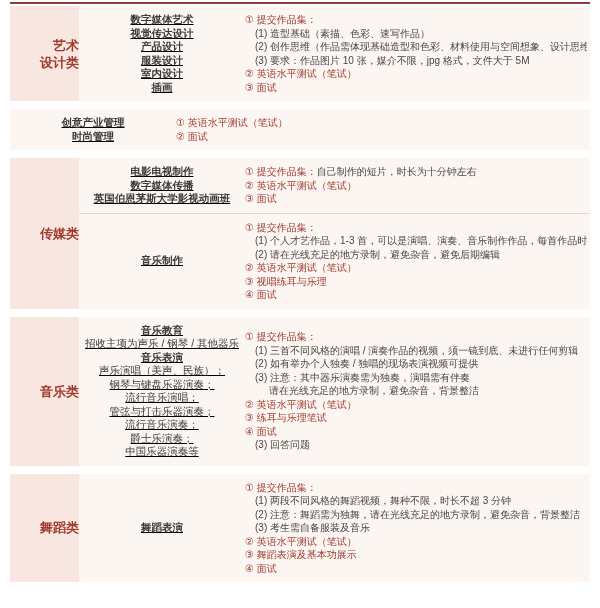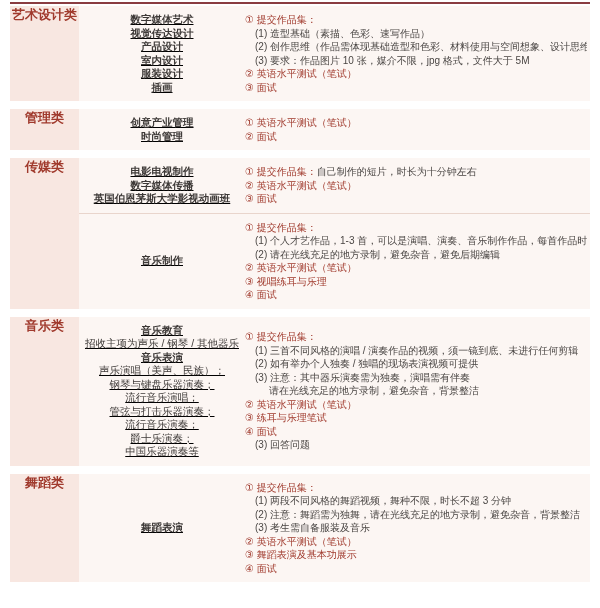"艺术" .category-cell { align-items: flex-start -> flex-end; flex-direction: none -> column }
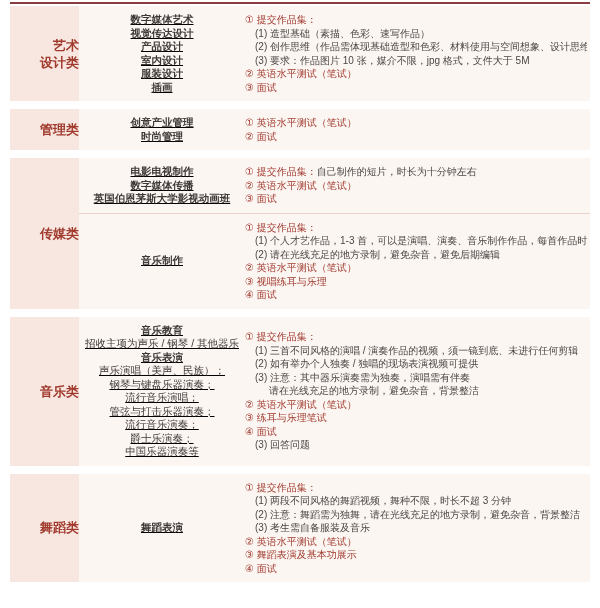"室内设计" div.major-item { order: before "服装设计" -> after "服装设计" }
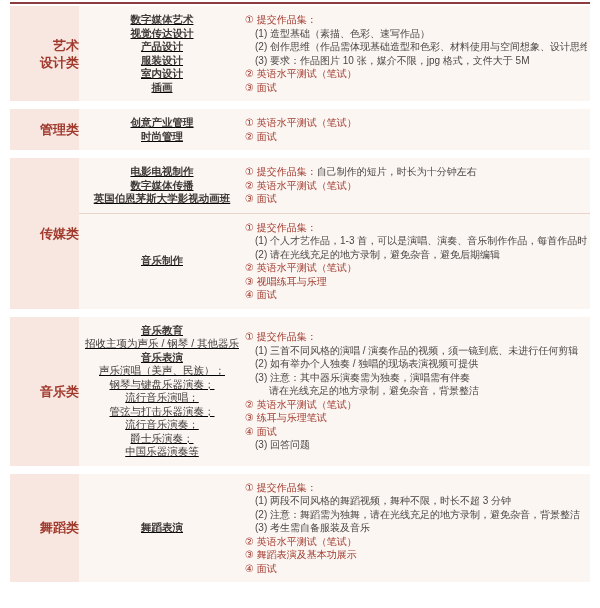"管理类" div.category-cell { html: <div> <div>管理类</div> </div> -> none }
